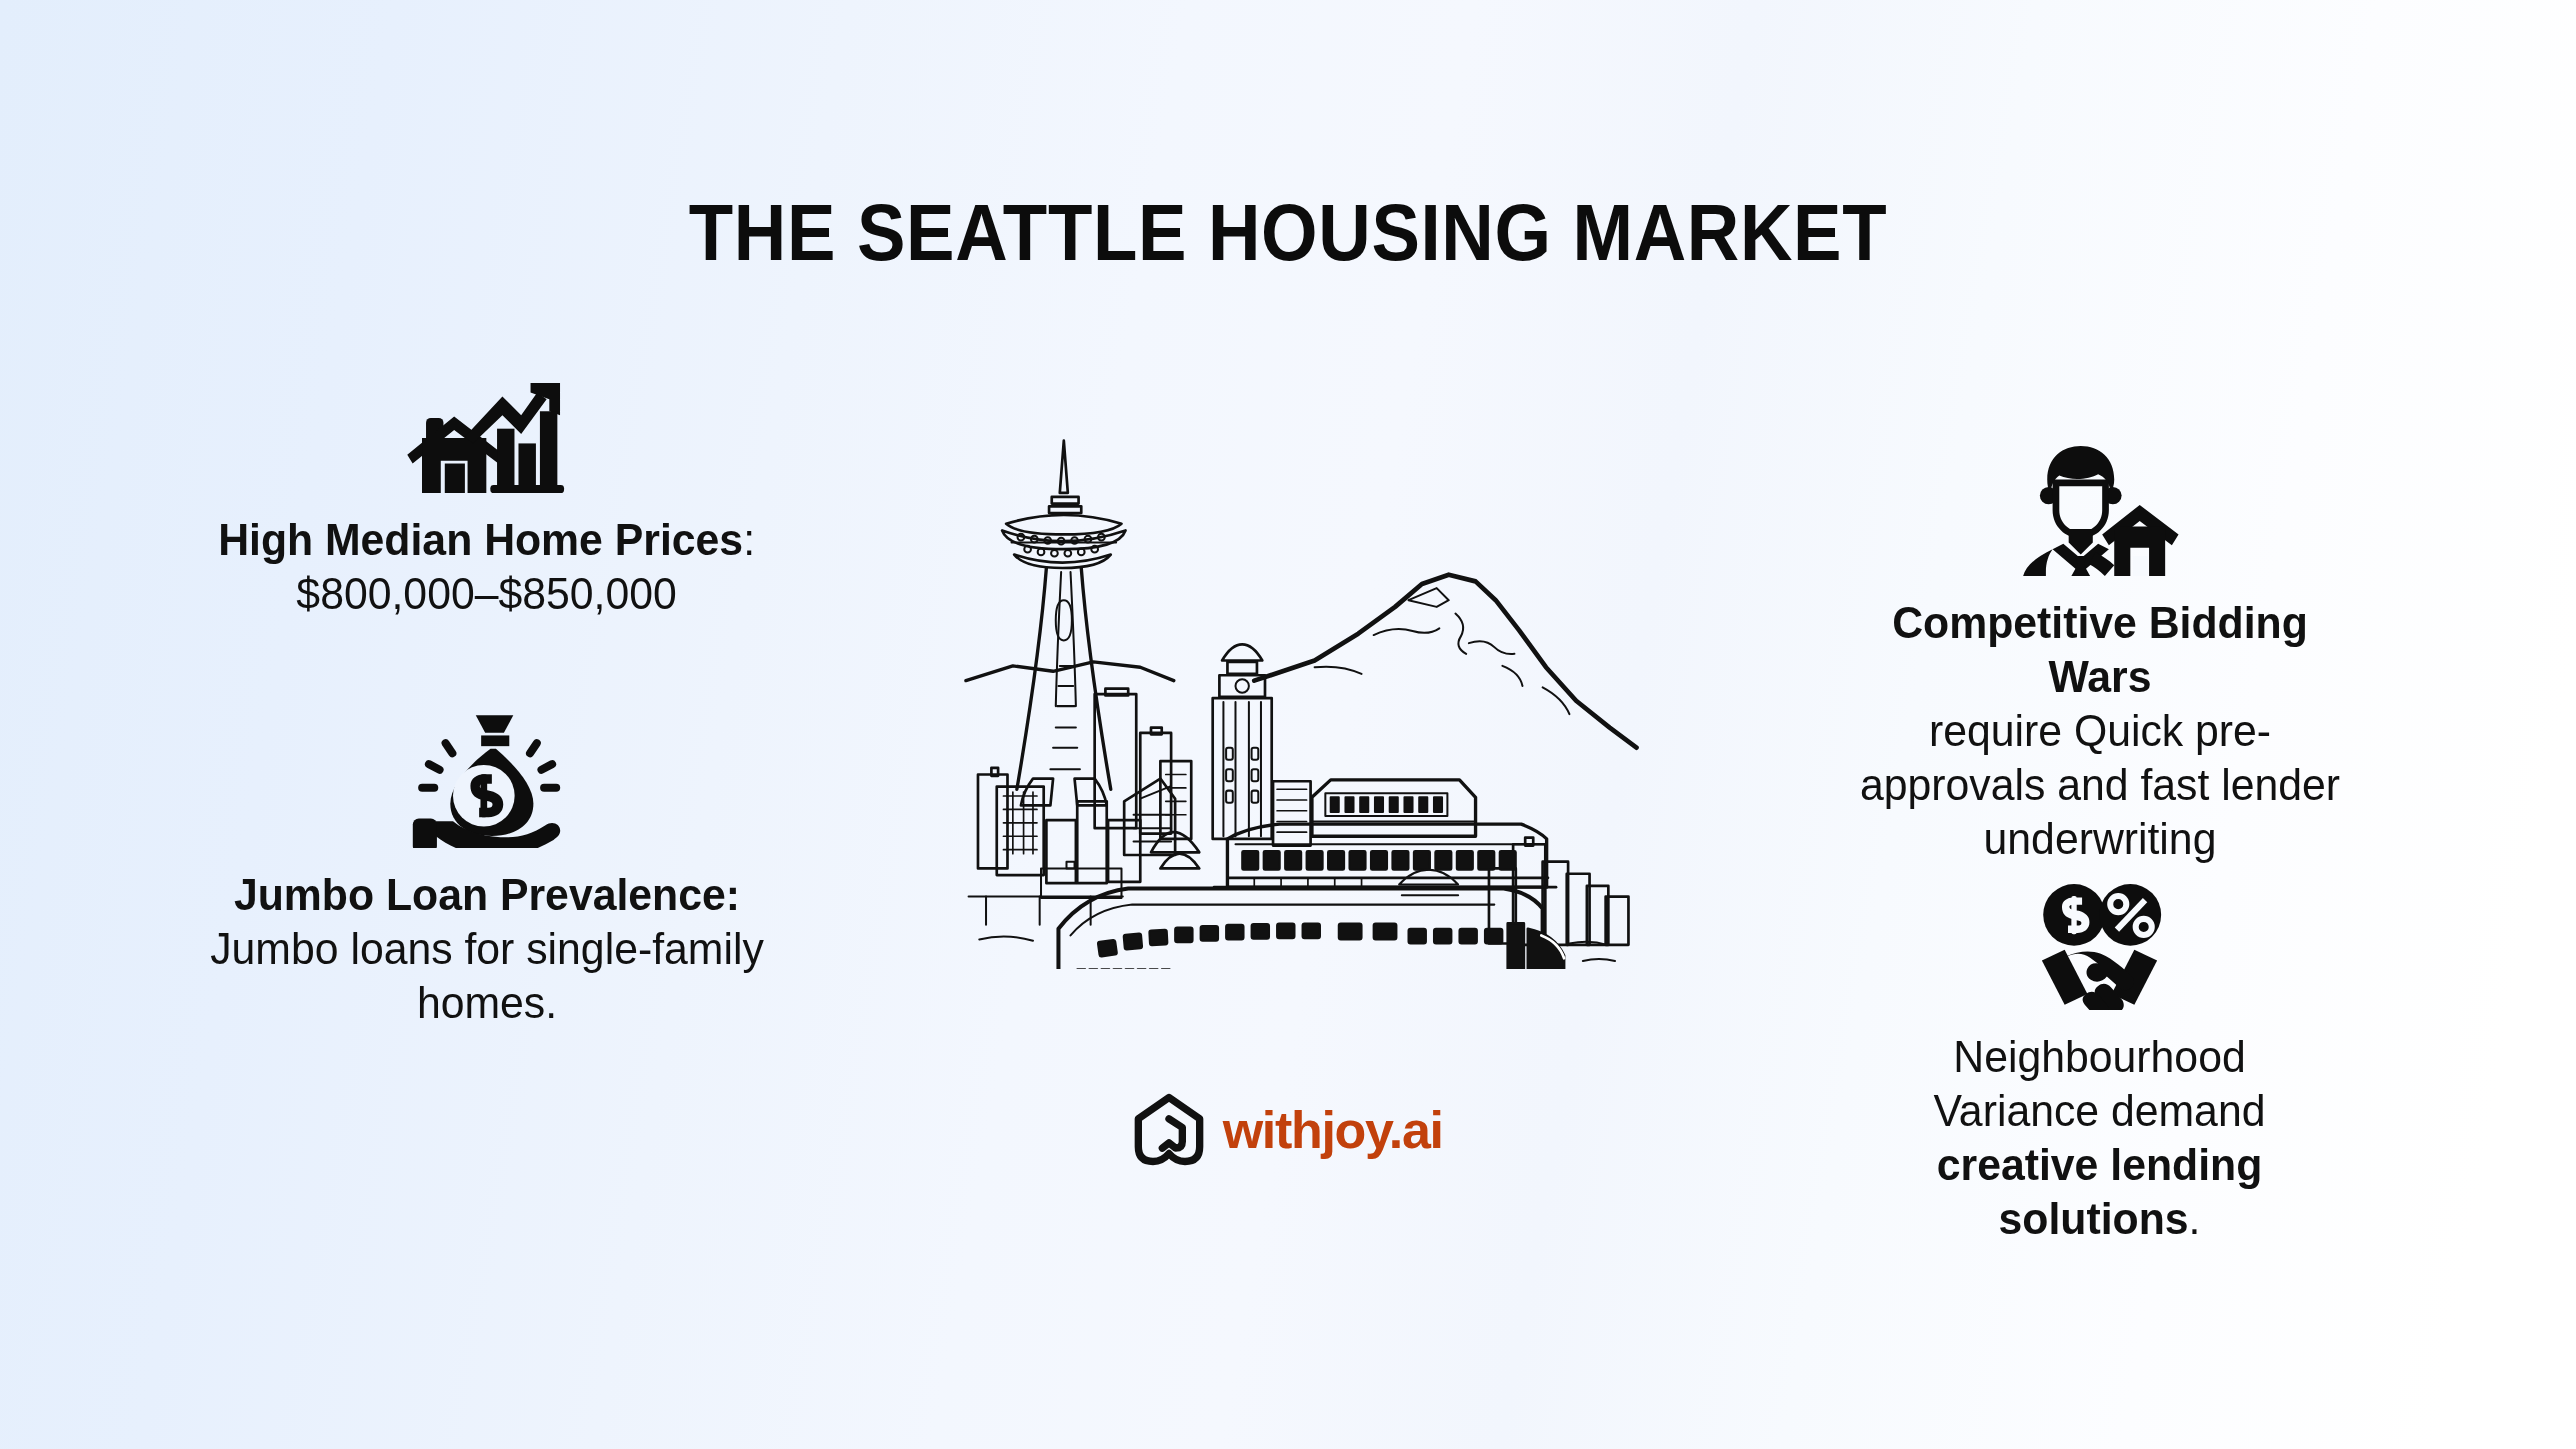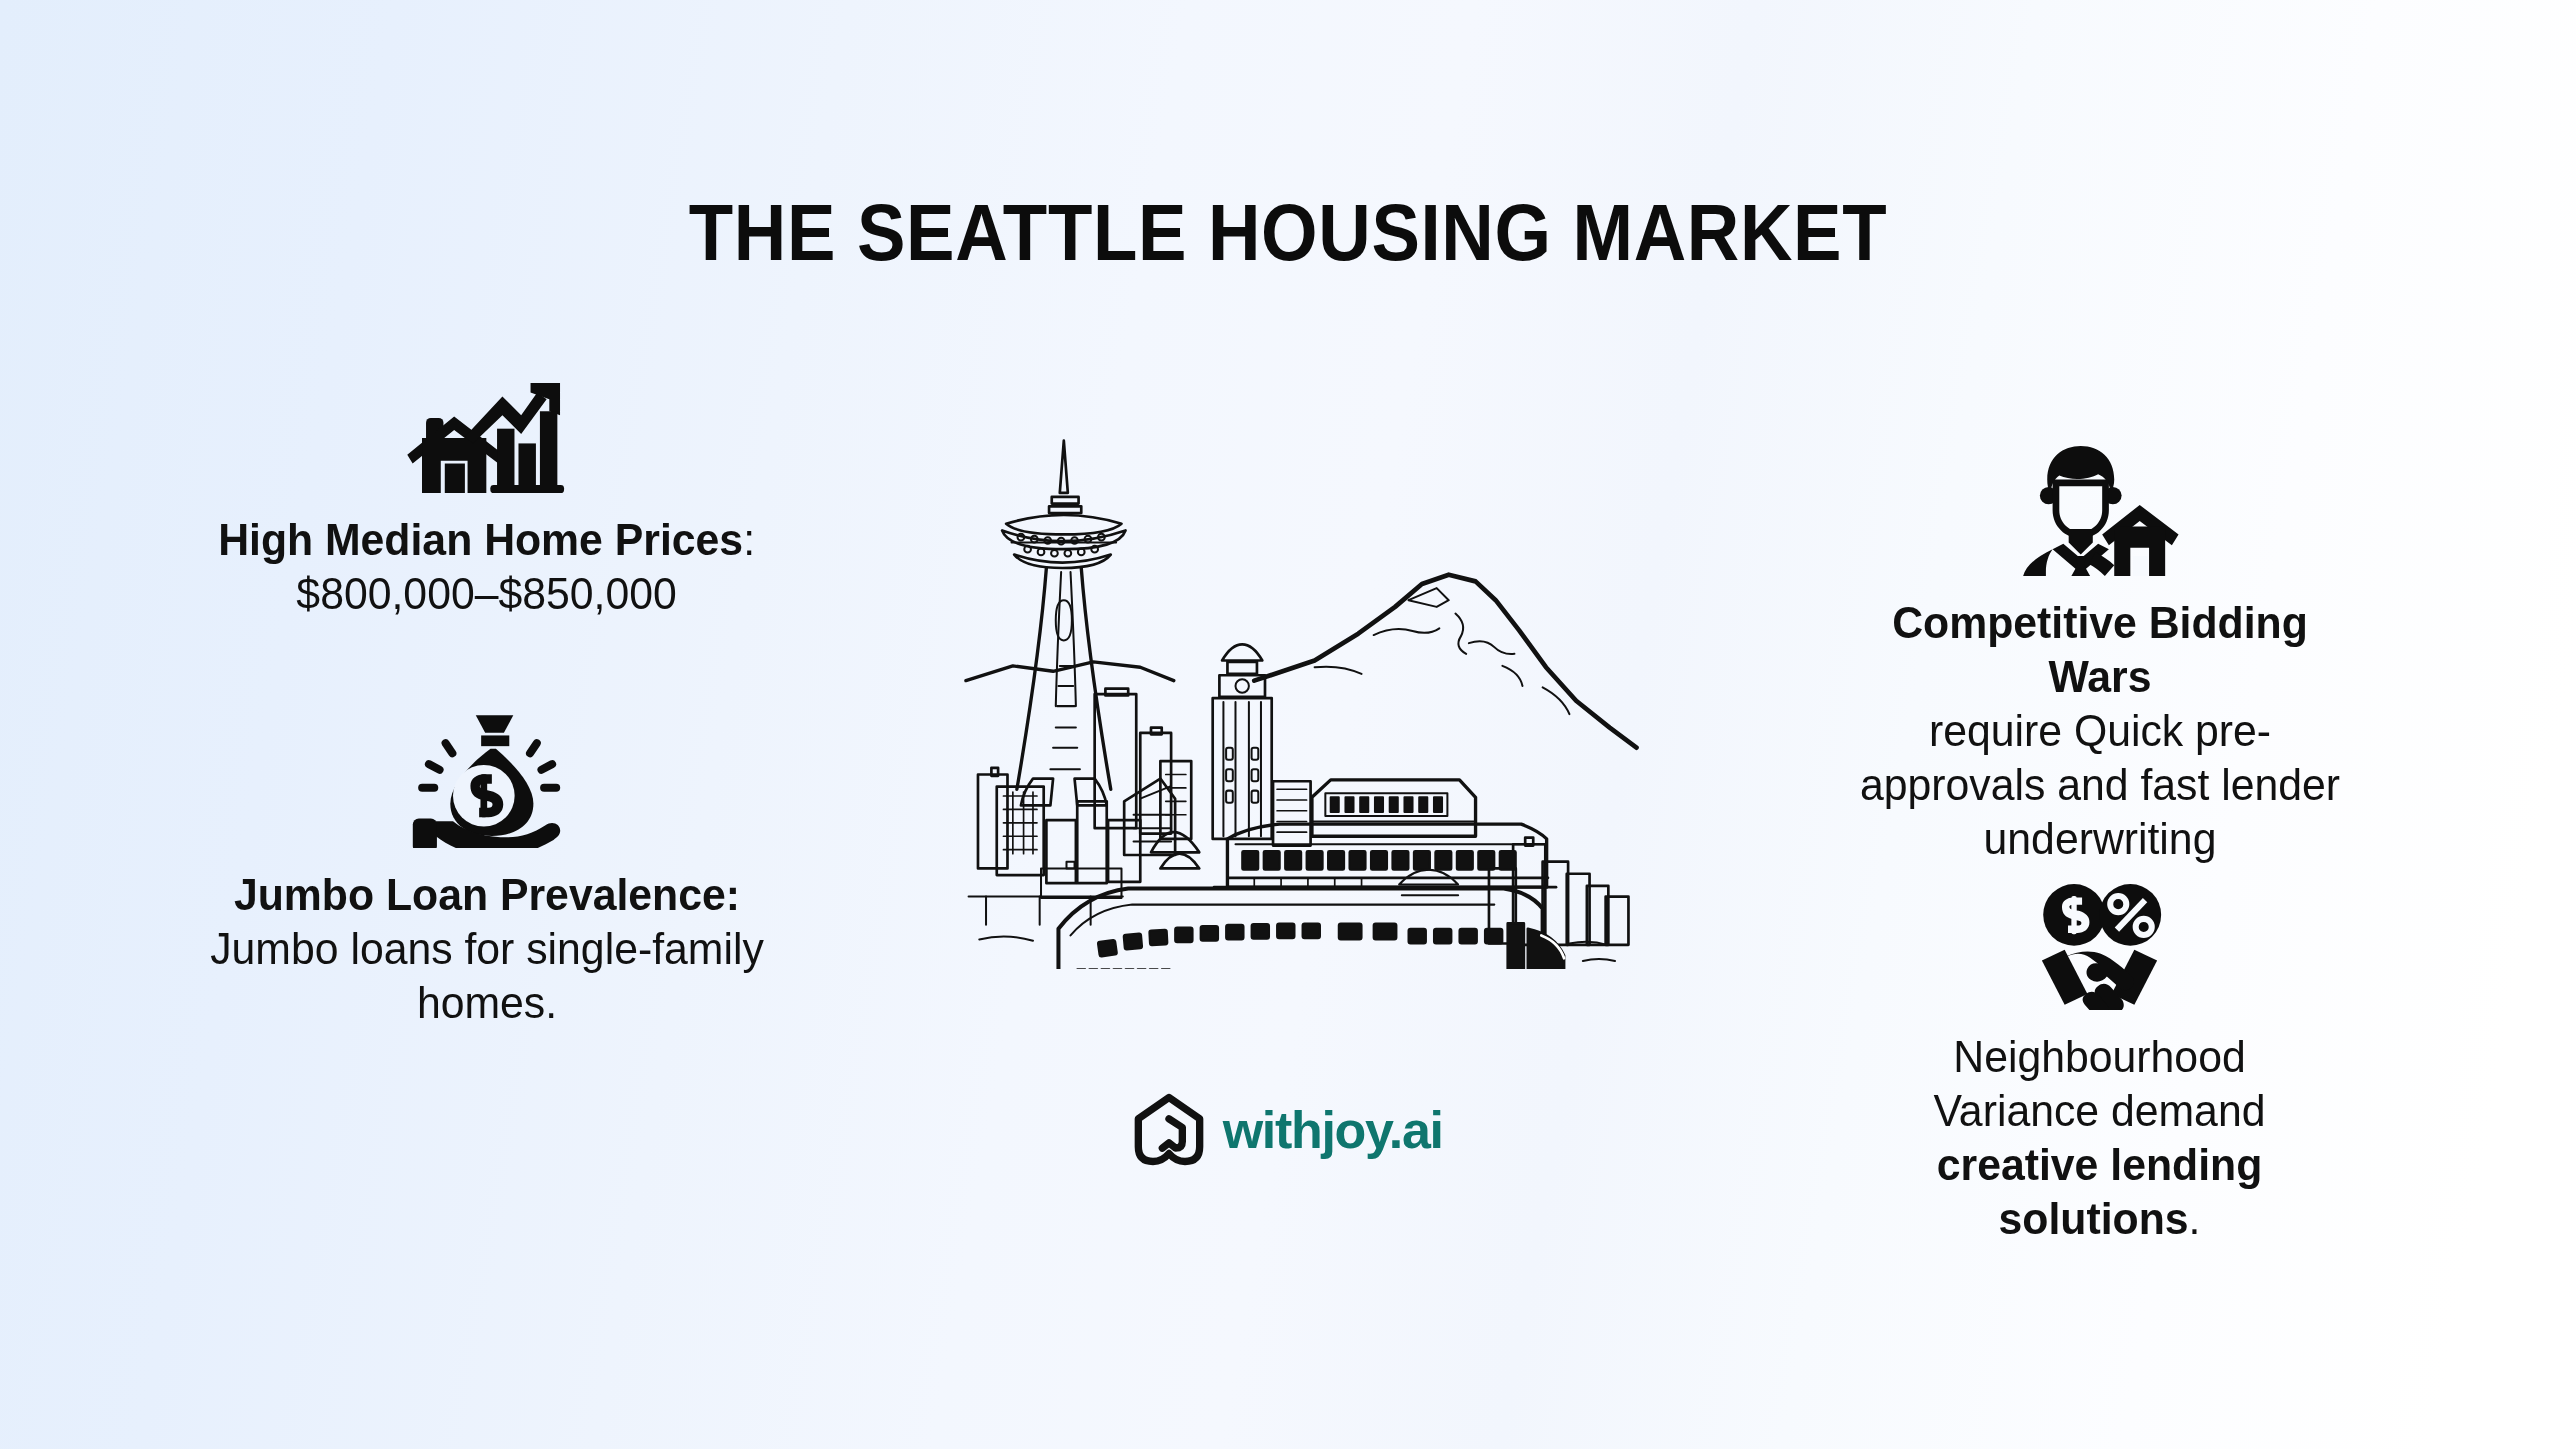"withjoy.ai" .logo-text { color: #0f766e -> #c2410c }
